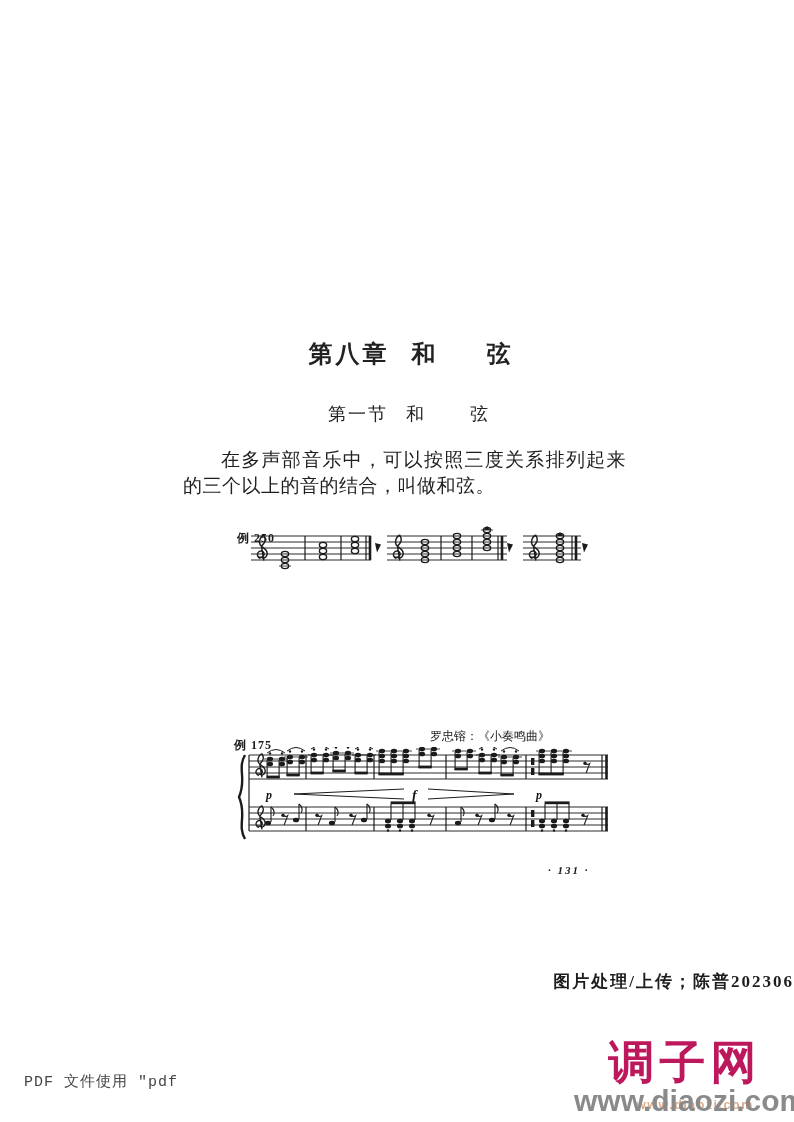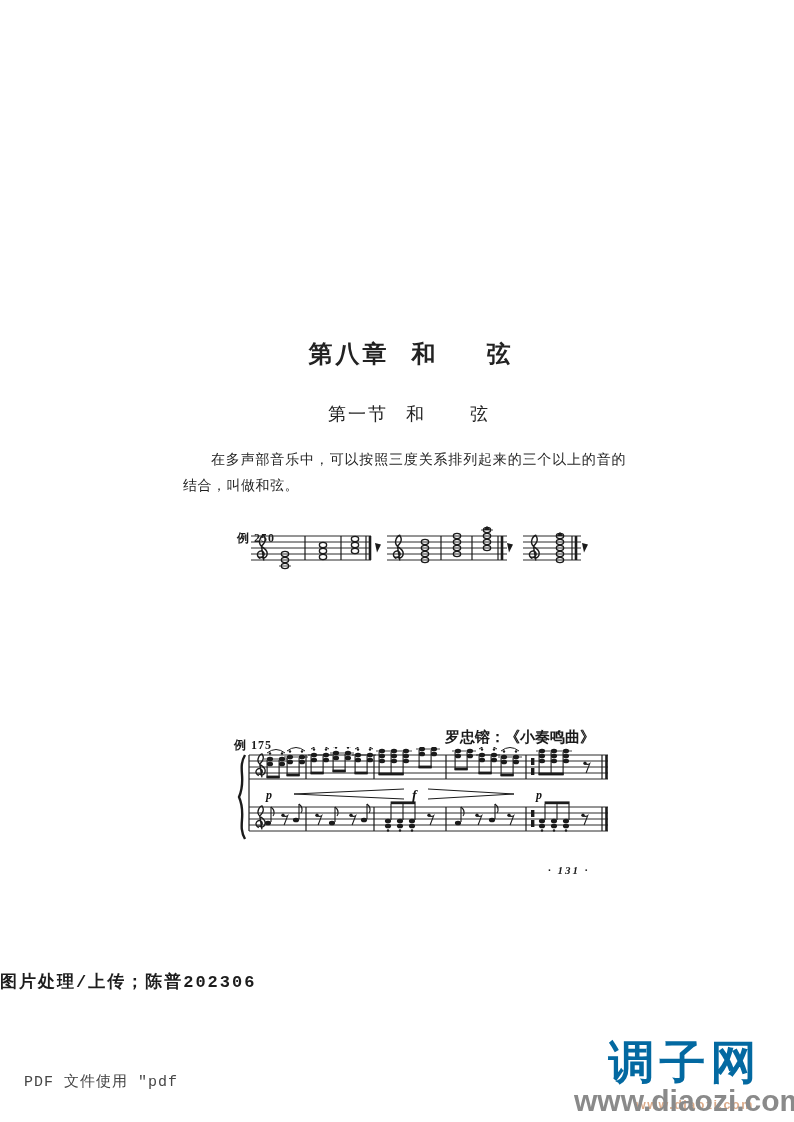"在多声部音乐中，可以按照三度关系排列起来的三个以上的音的结合，叫做和弦。" .para { font-size: 14px -> 19px }
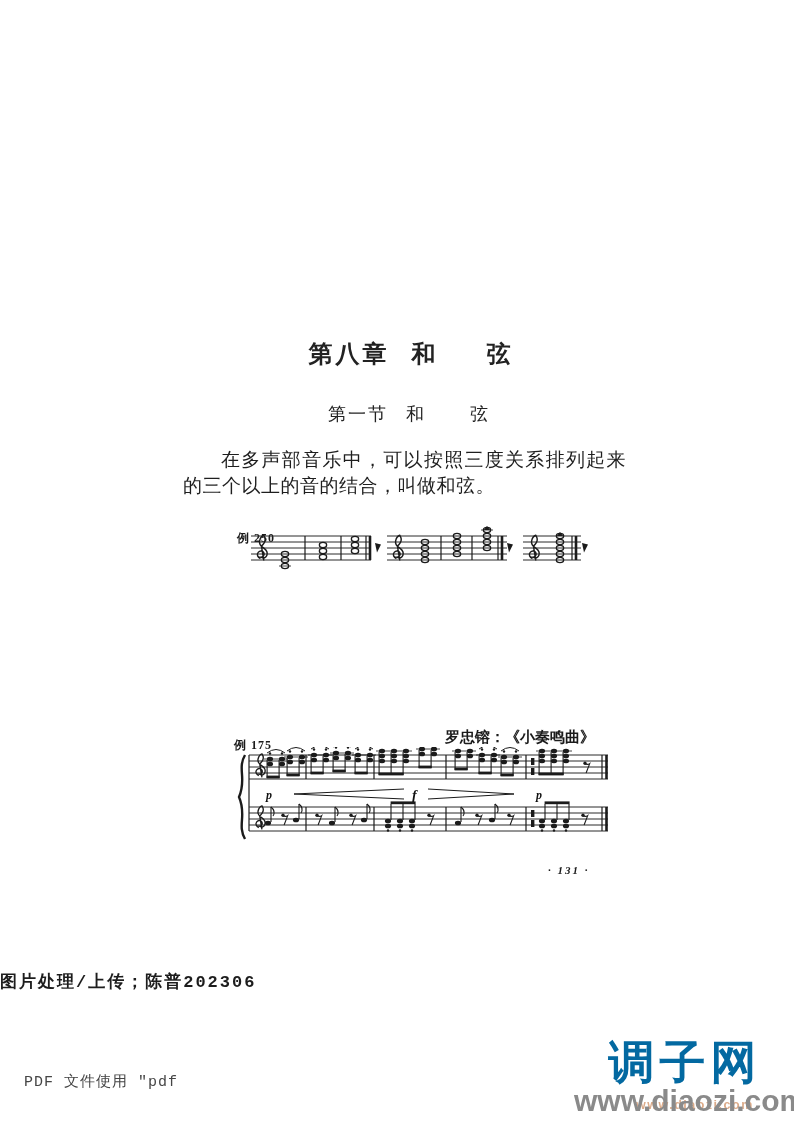"罗忠镕：《小奏鸣曲》" .ex251-attr { font-size: 15px -> 12px; font-weight: 700 -> 400; text-align: center -> left }
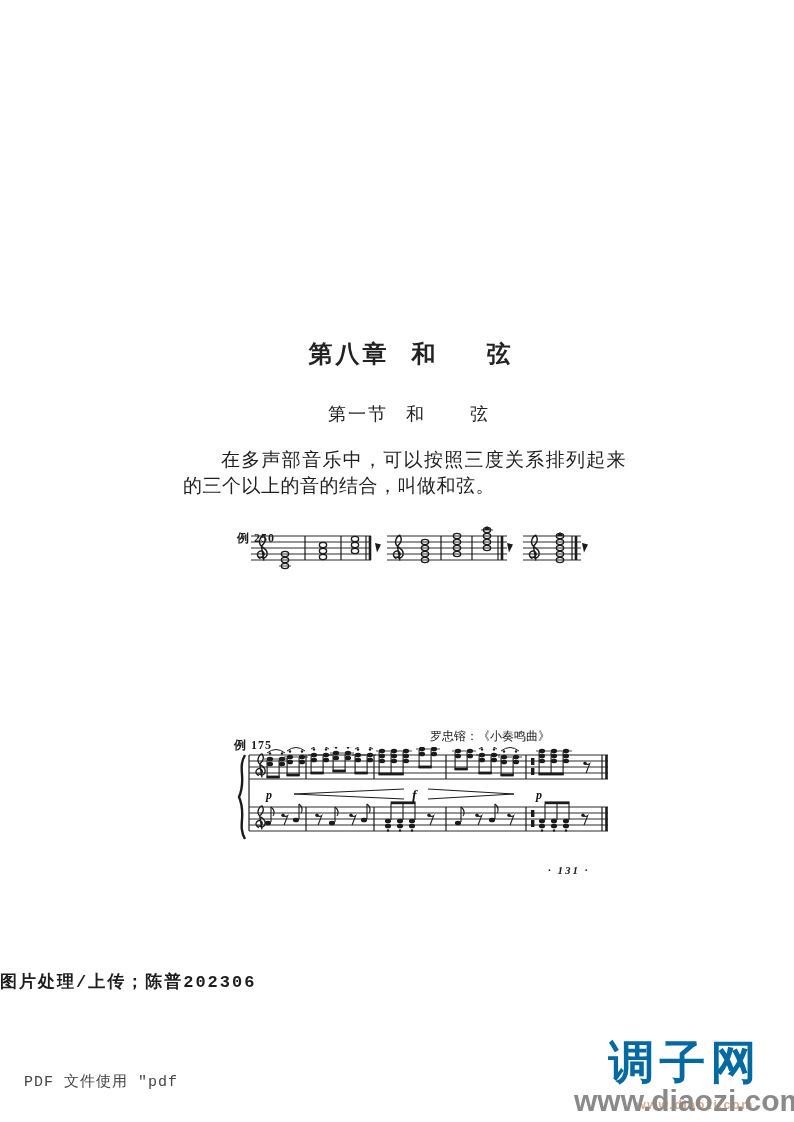"图片处理/上传；陈普202306" .credit { font-family: Liberation Mono, monospace -> none; text-align: left -> right }
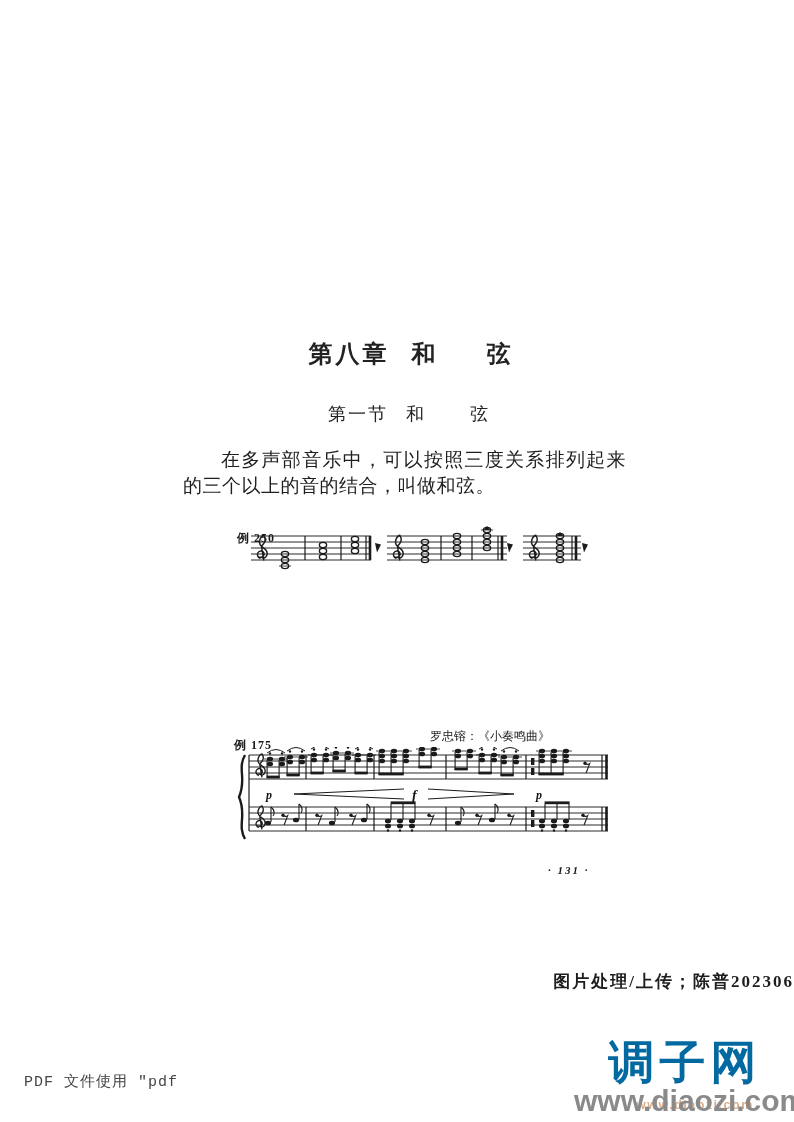"调子网" .wm-site { color: #0369a1 -> #be185d }
